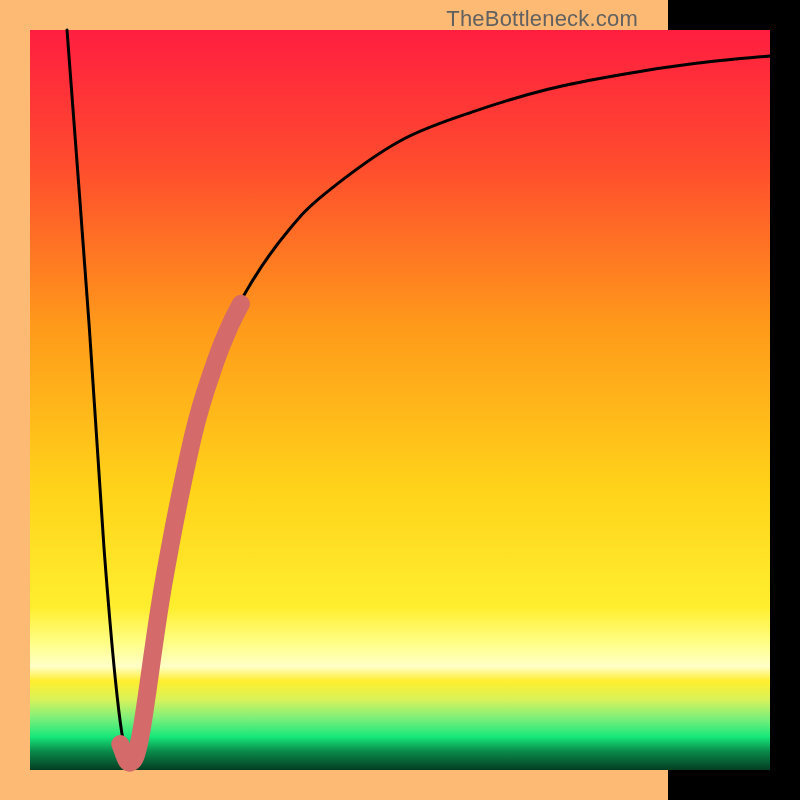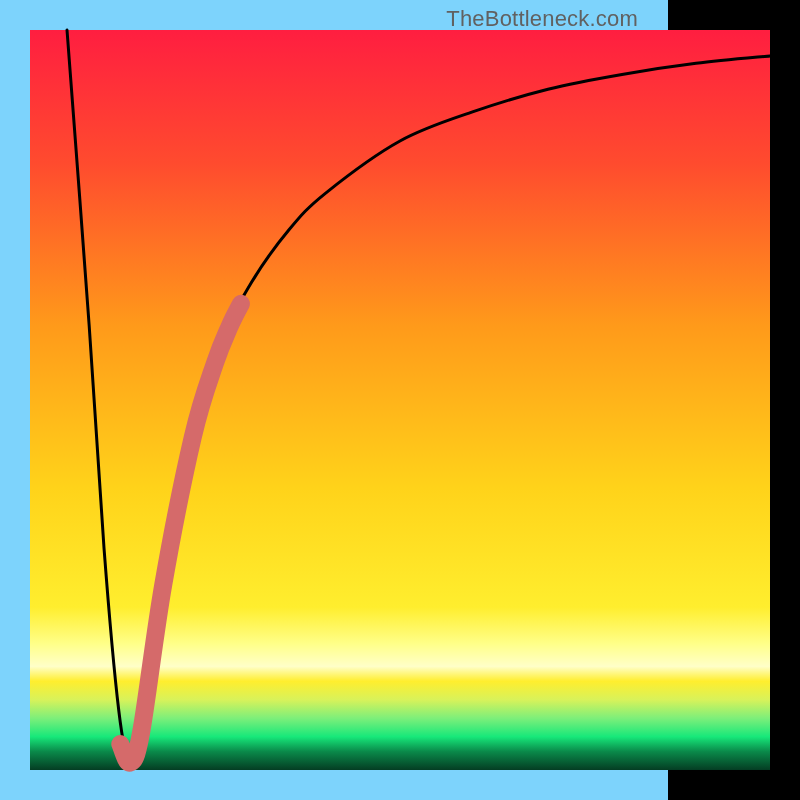"TheBottleneck.com" .frame { background: #7dd3fc -> #fdba74 }
